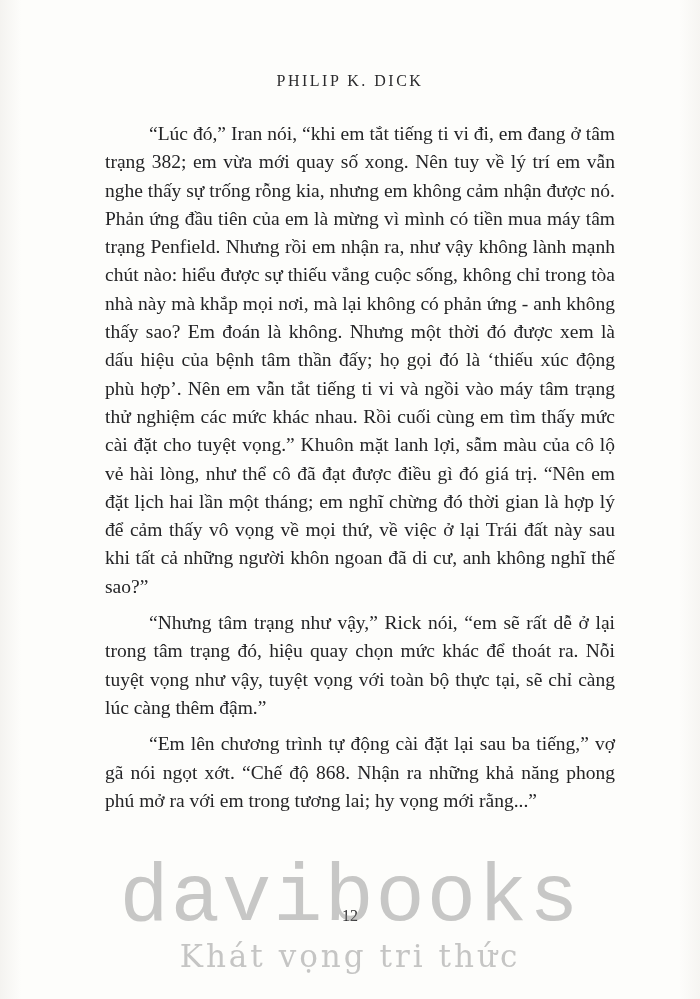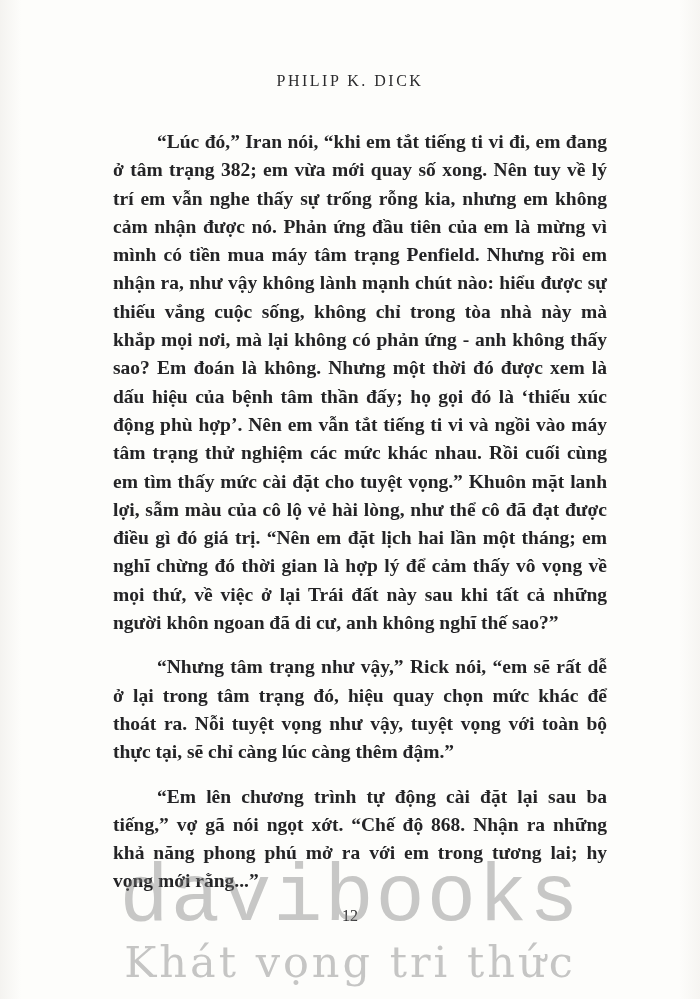"“Lúc đó,” Iran nói, “khi" .body-text p { font-weight: bold -> none; margin: 16px -> 8px }
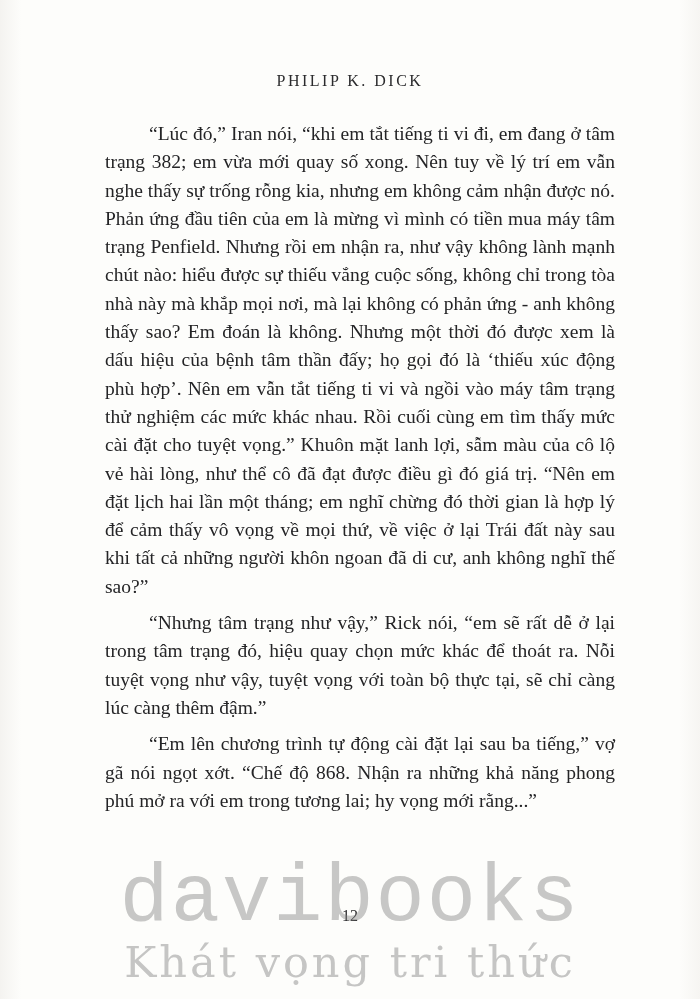"Khát vọng tri thức" .wm-subtitle { font-size: 43px -> 31px }
